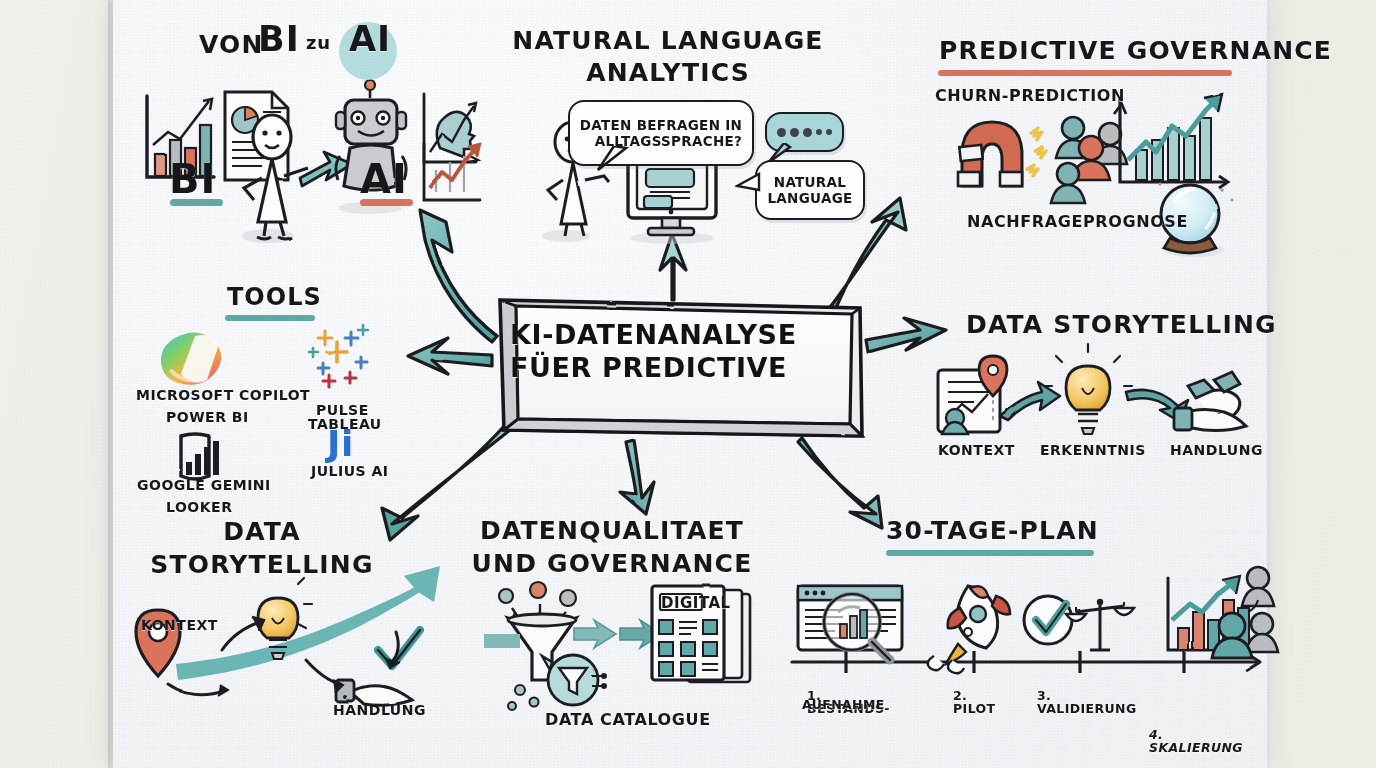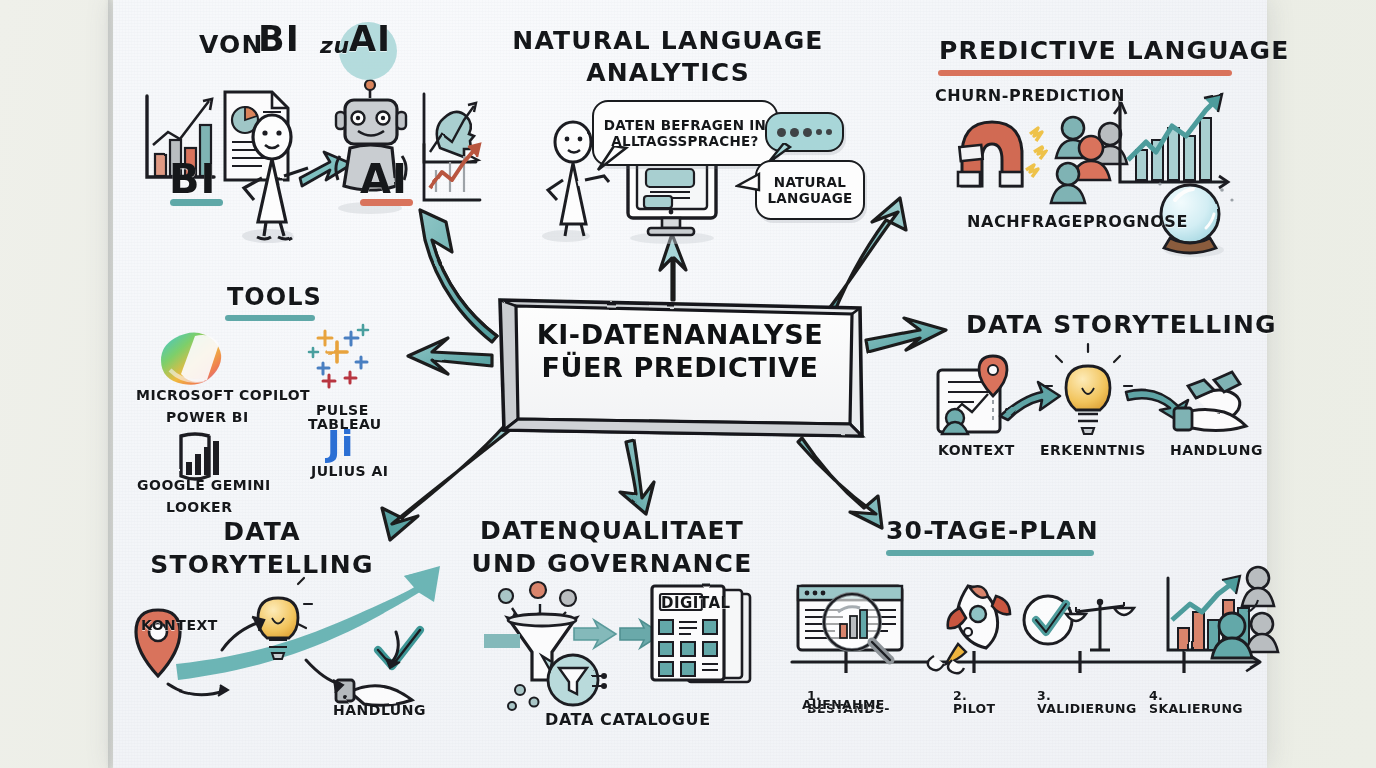"zu" div.lbl { font-size: 22px -> 18px; font-style: italic -> none; left: 320px -> 306px }
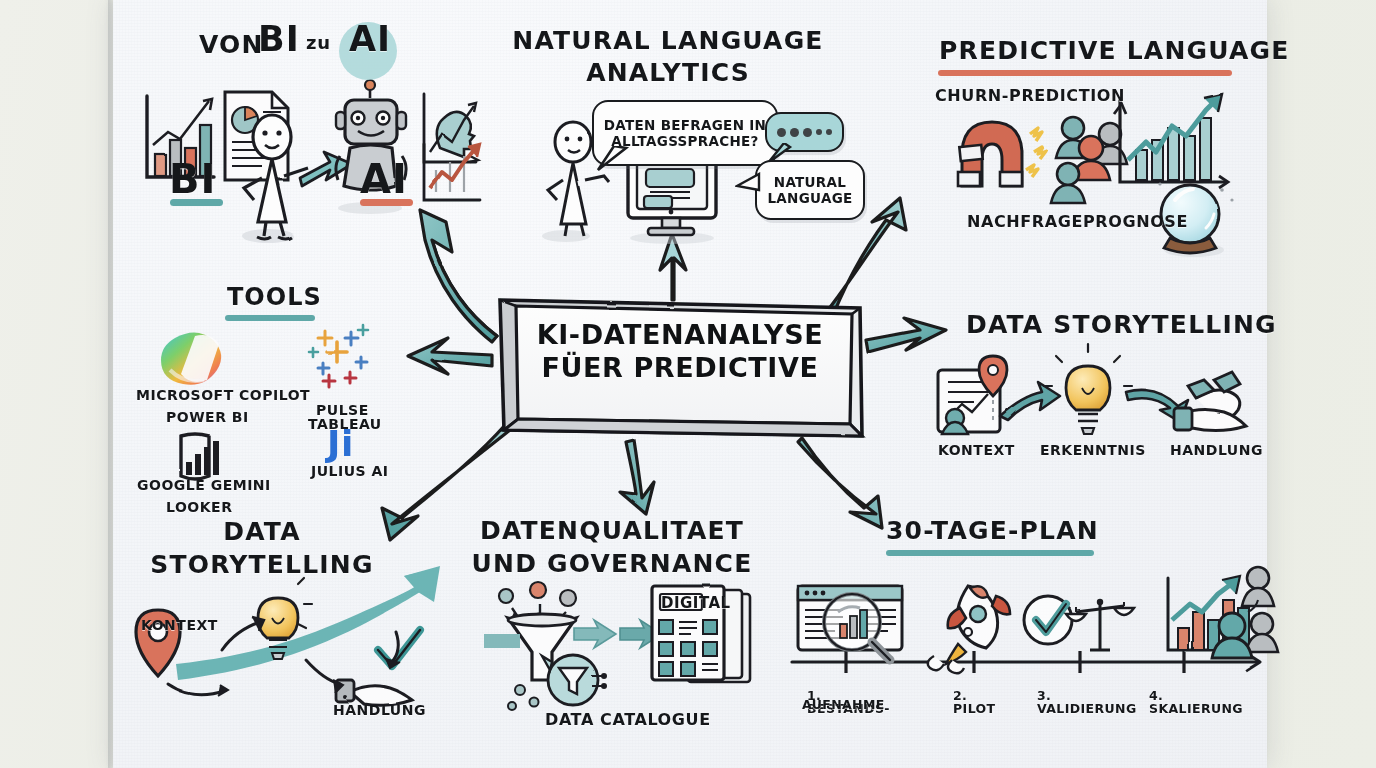"PREDICTIVE LANGUAGE" div.lbl { text: LANGUAGE -> GOVERNANCE }
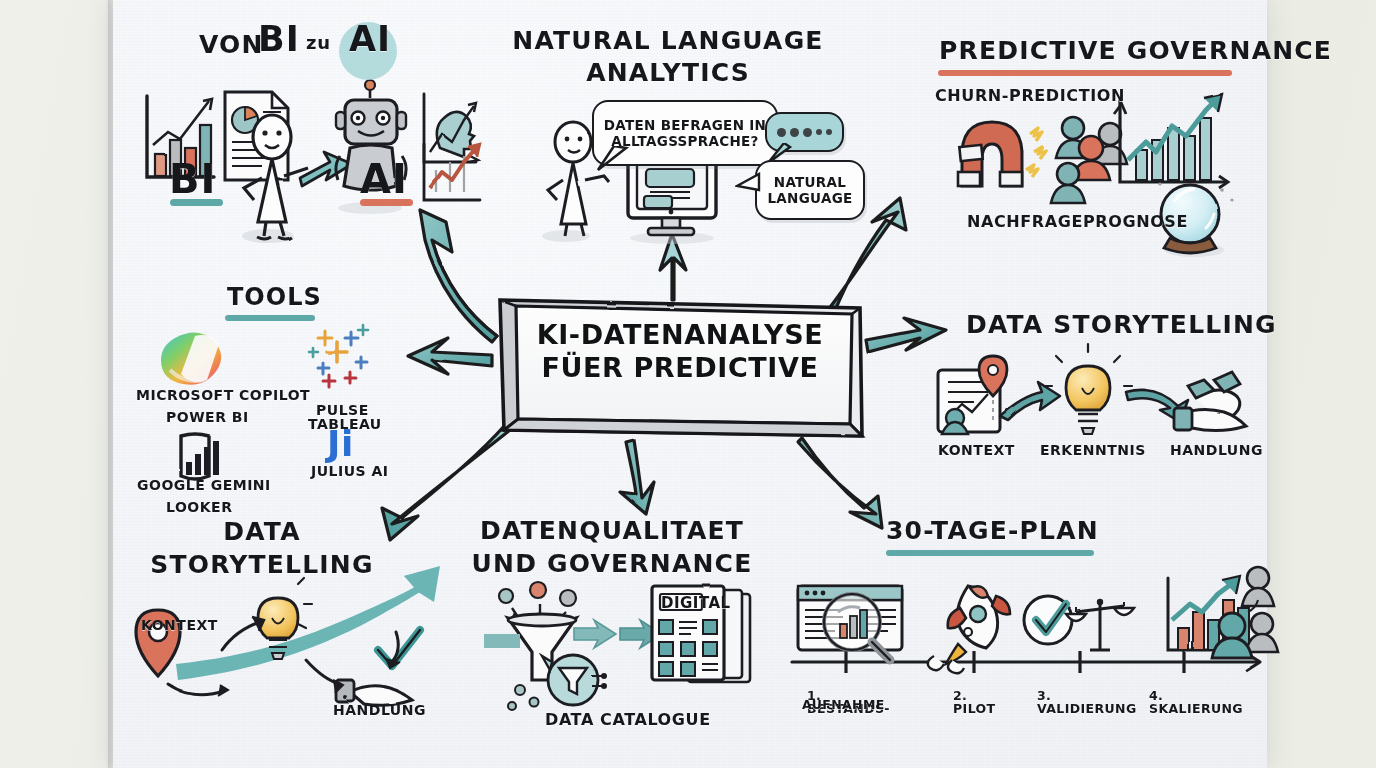"DATEN BEFRAGEN IN" div.bubble { left: 592px -> 568px; text-align: none -> right }
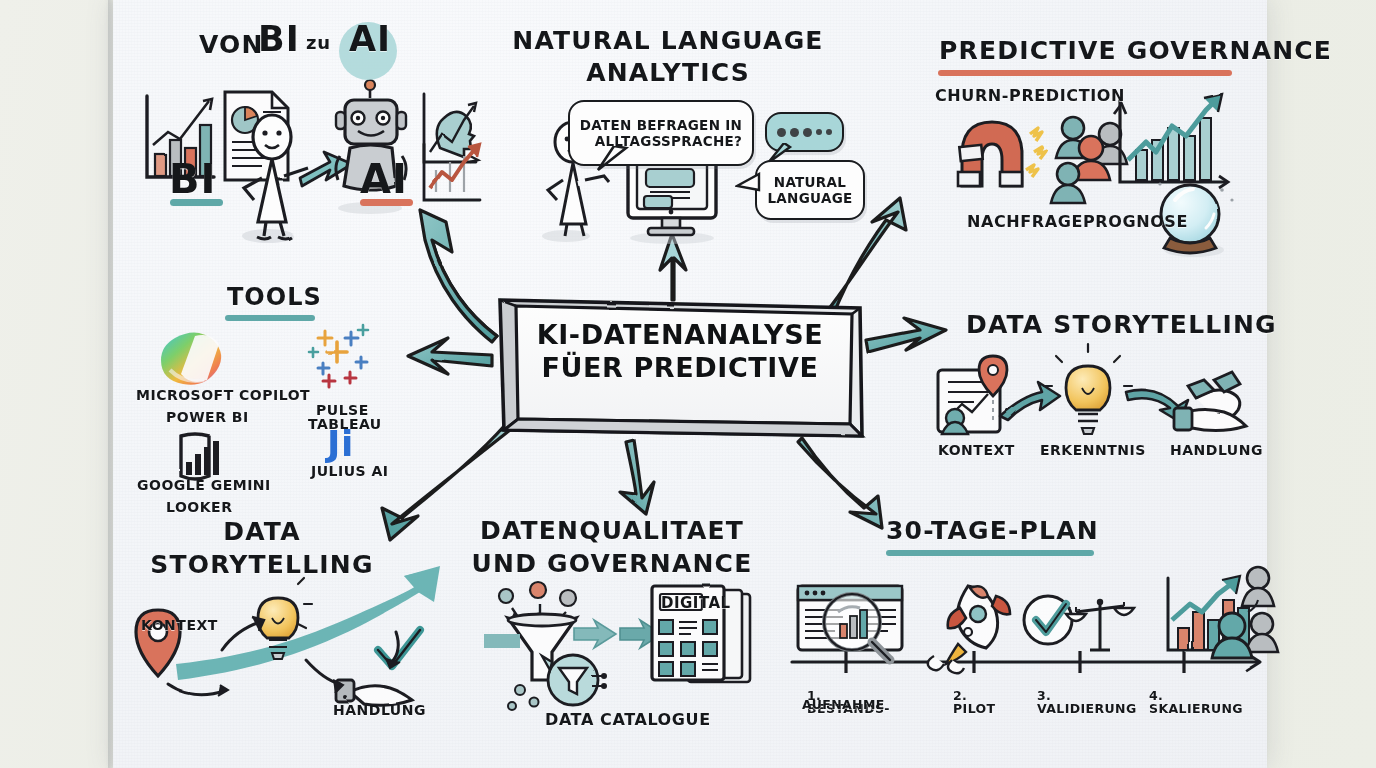"KI-DATENANALYSE" #center-title { text-align: center -> left }
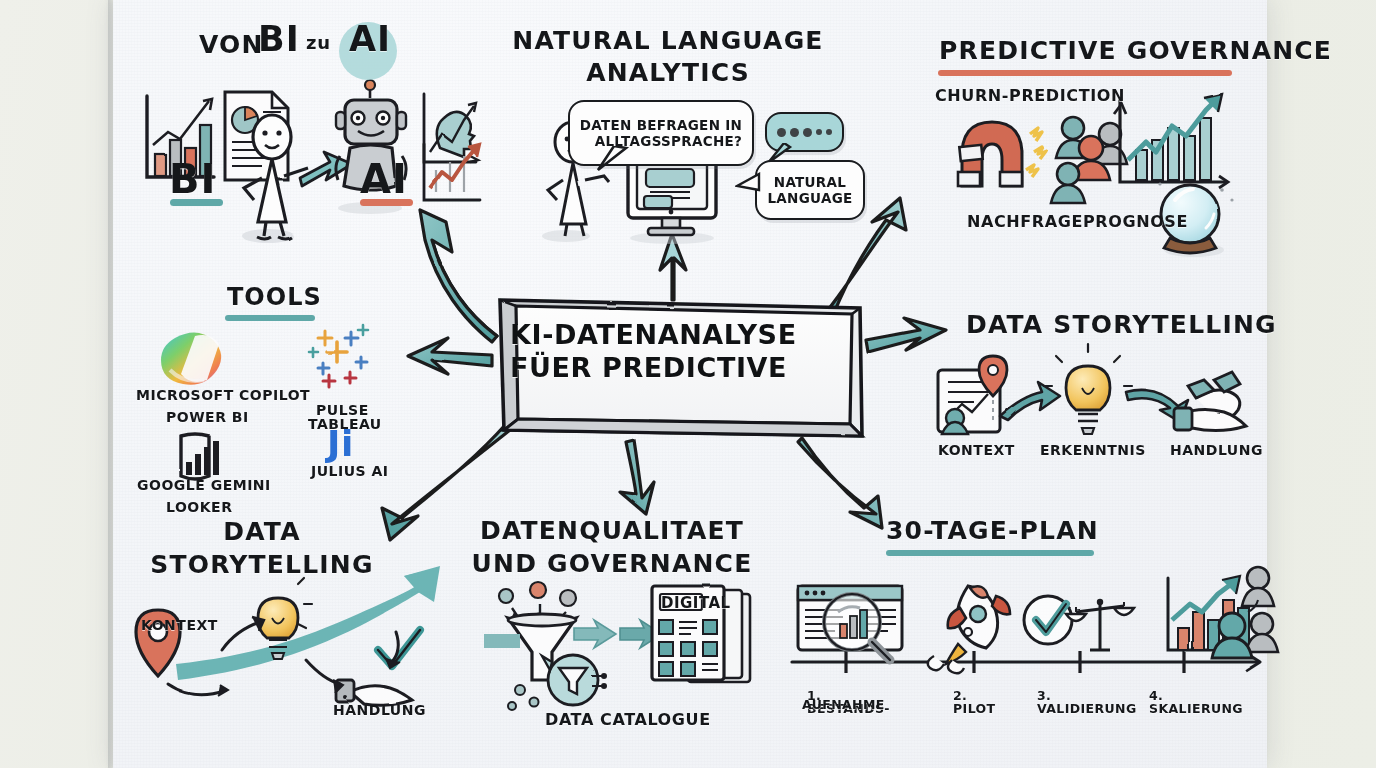"4. SKALIERUNG" div.lbl { font-style: none -> italic; top: 676px -> 715px }
